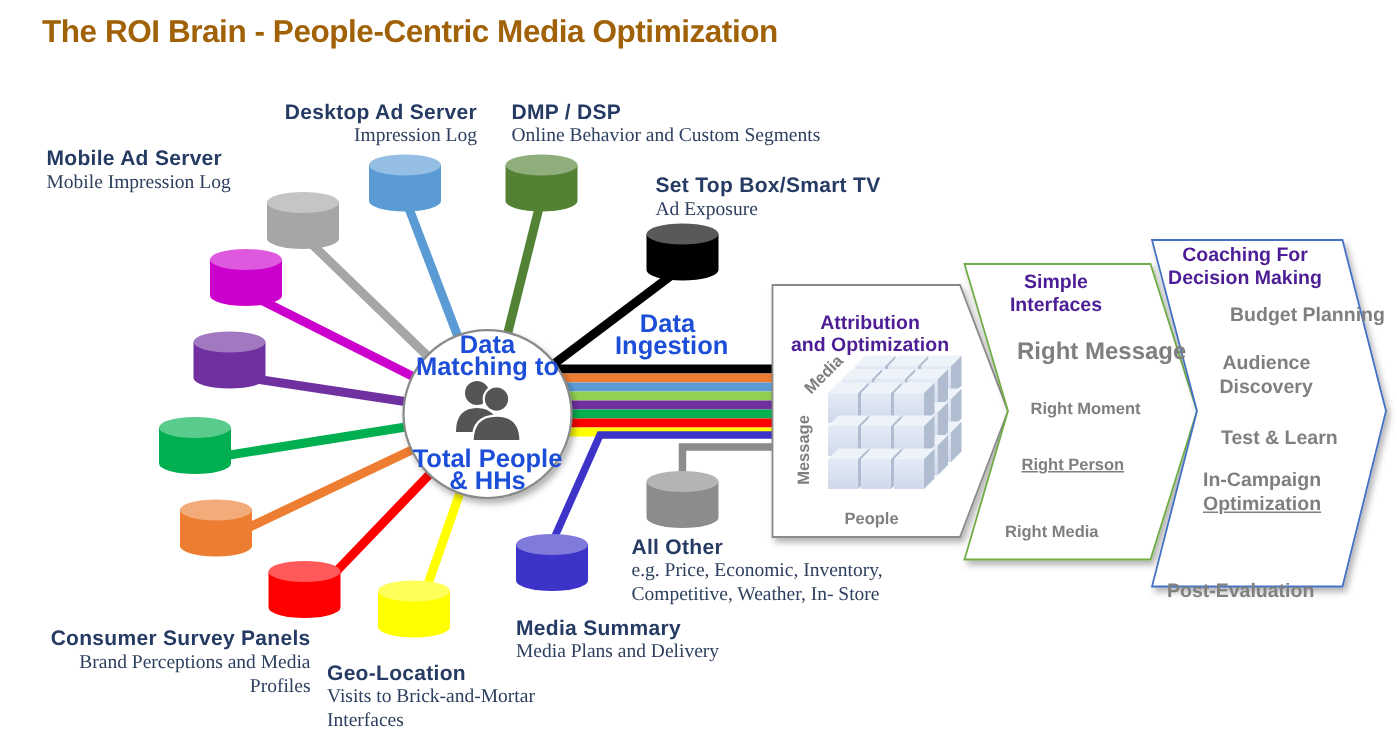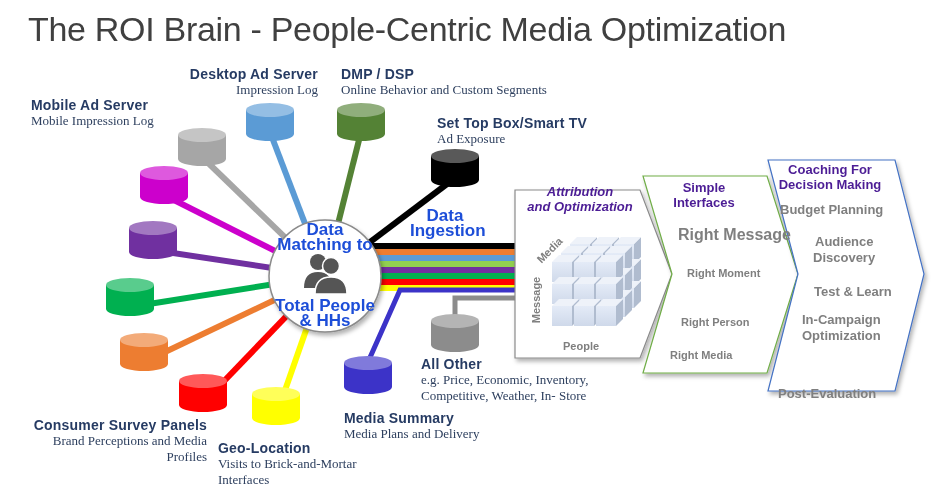"The ROI Brain - People-Centric" #title { color: #404040 -> #a16207; font-size: 34px -> 21px; font-weight: normal -> bold }
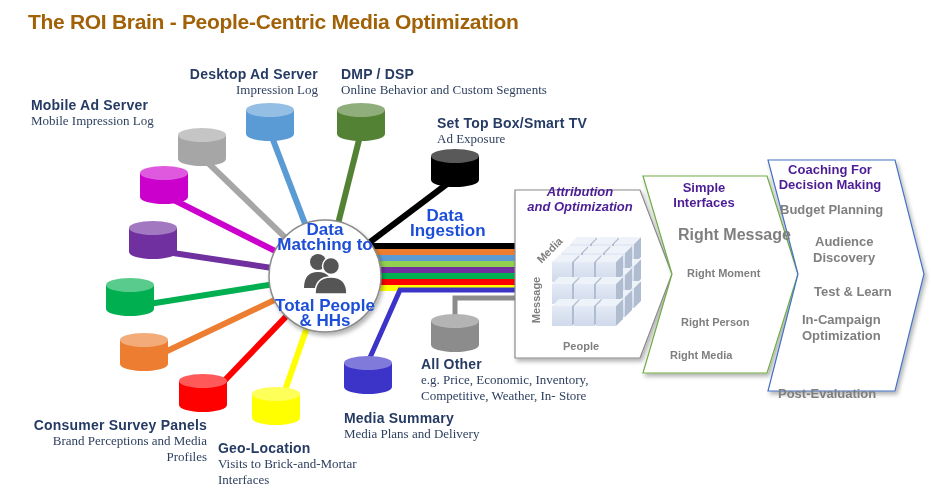"Attribution" div.blue-hd { font-style: italic -> none; top: 184px -> 207px }
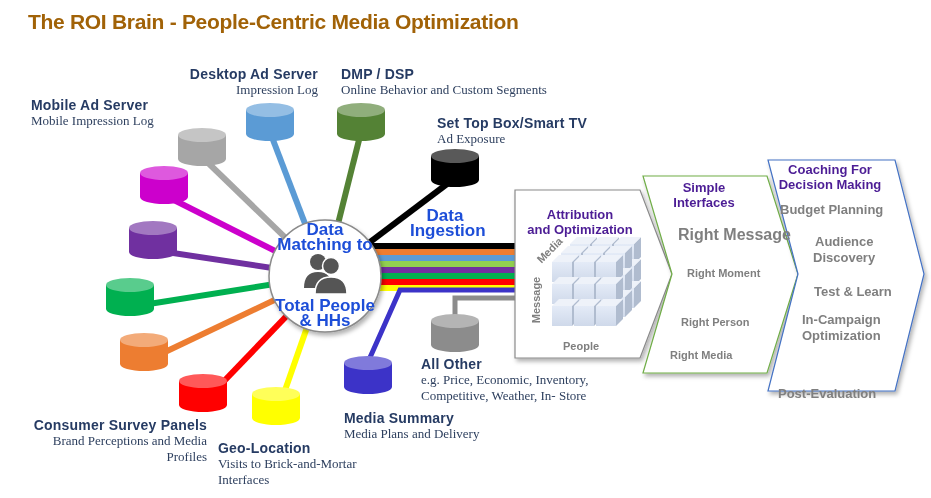"Budget Planning" div.gray-text { padding-left: none -> 40px }
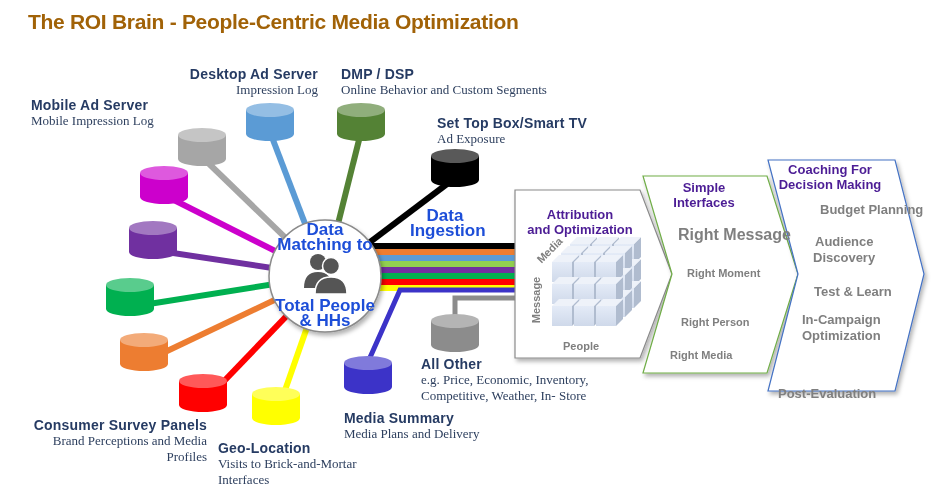"Right Person" div.gray-text { text-decoration: none -> underline; top: 316px -> 304px }
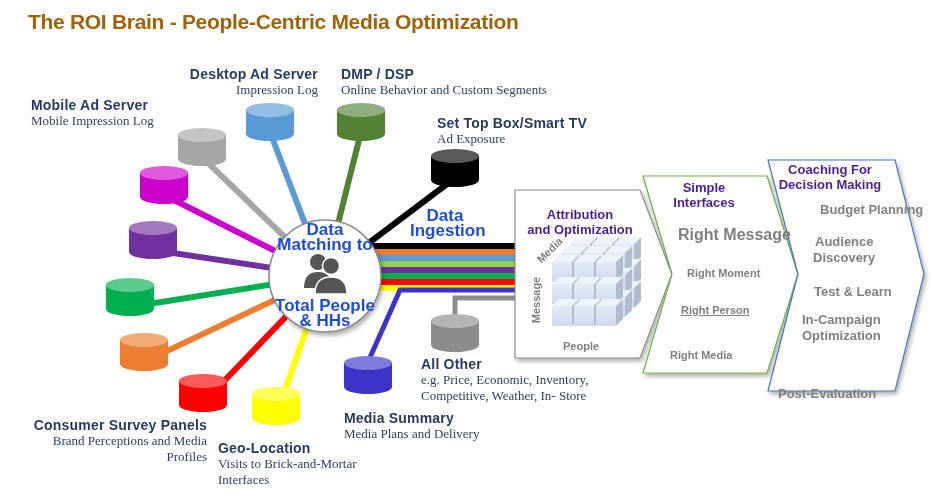"Optimization" div.gray-text { text-decoration: none -> underline }
